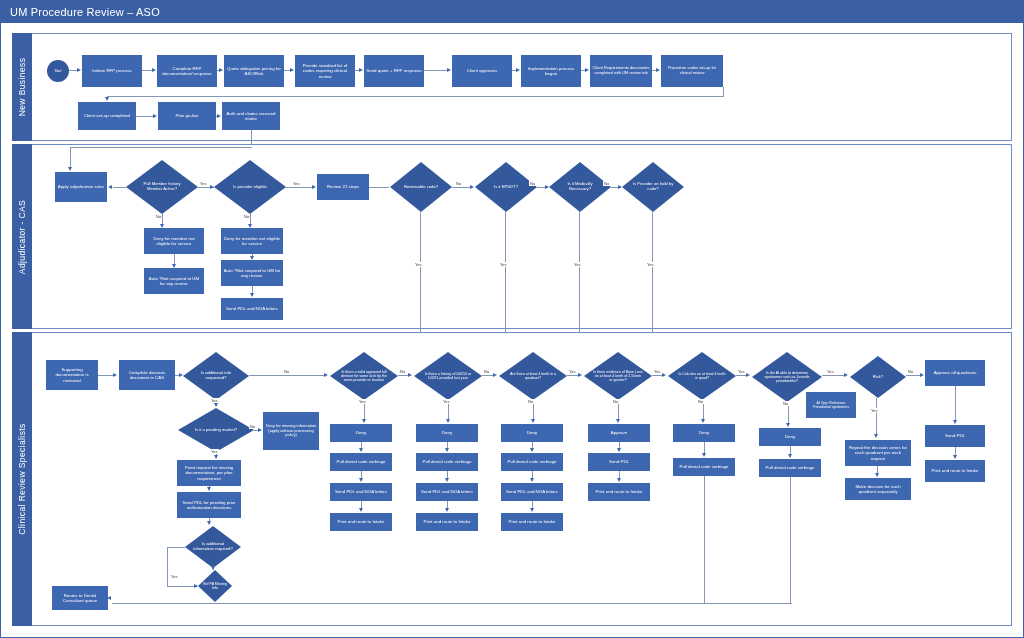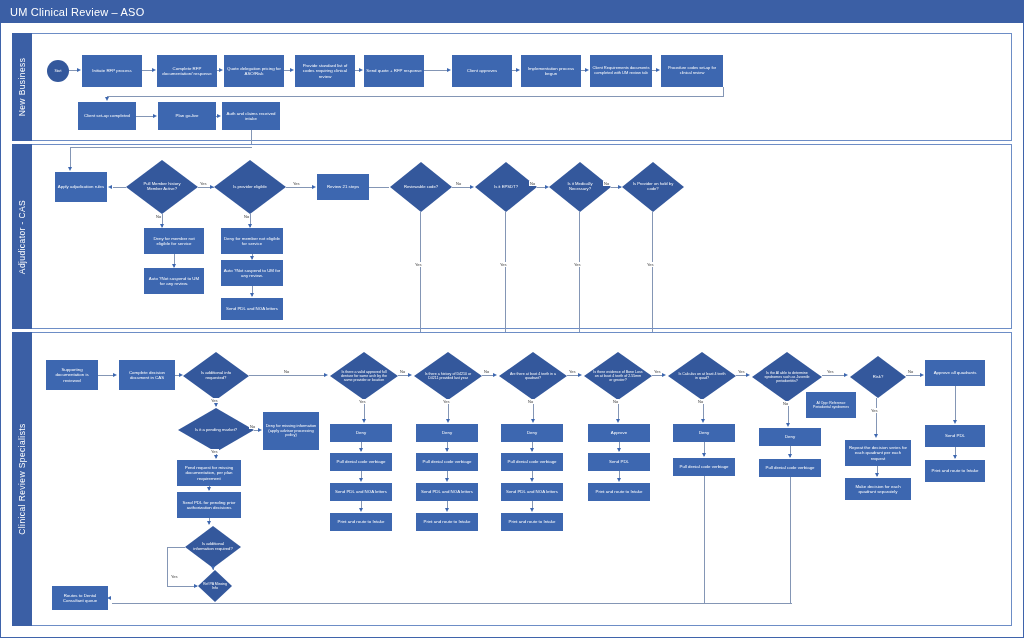"UM Clinical Review – ASO" span { text: Clinical -> Procedure }
